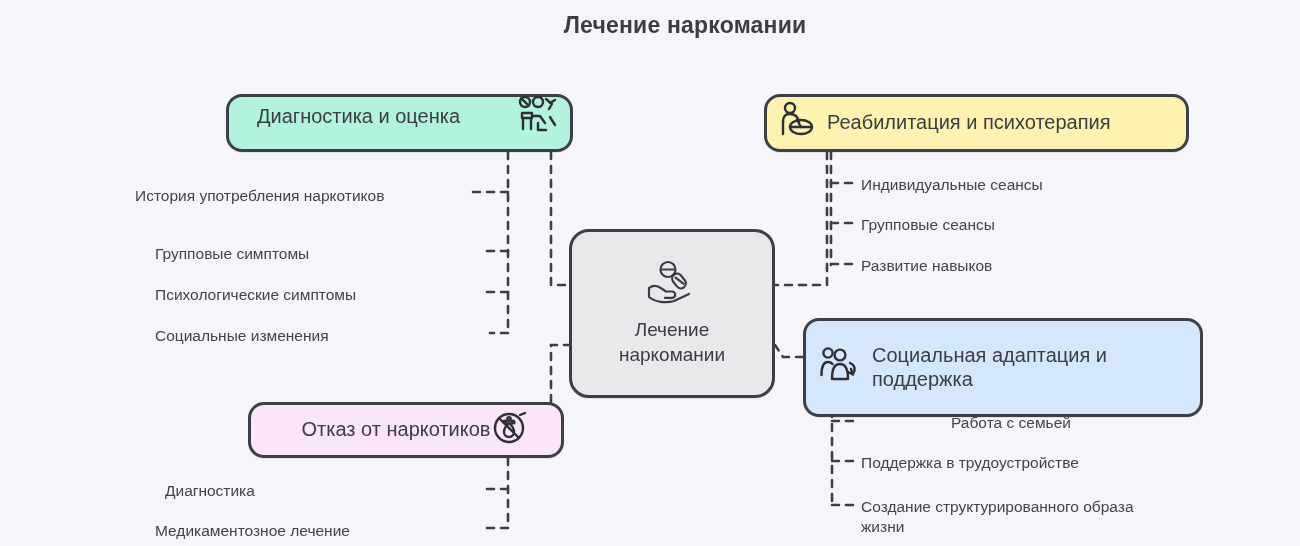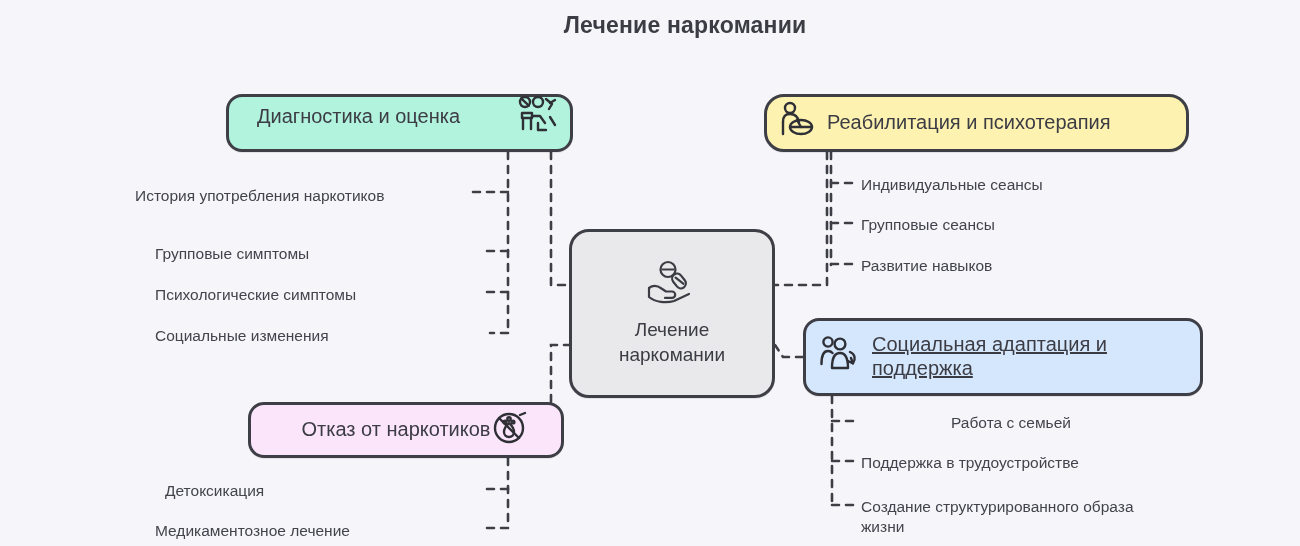"Реабилитация и психотерапия" .node-yellow { border-radius: 20px -> none }
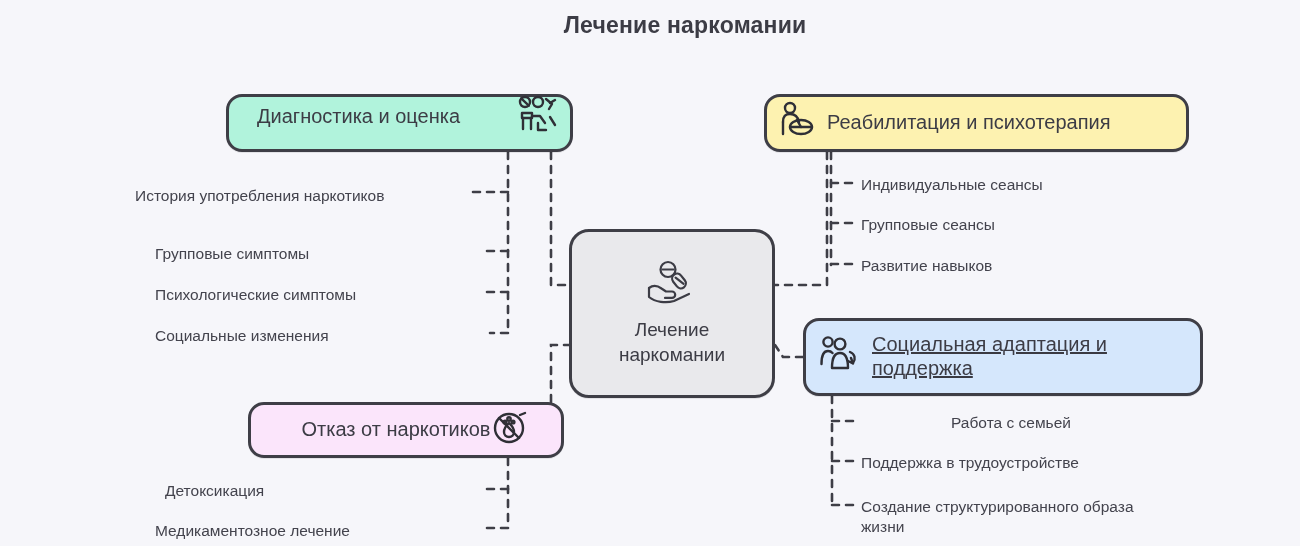"Социальная адаптация и" #node-socialnaya { height: 78px -> 99px; text-decoration: underline -> none }
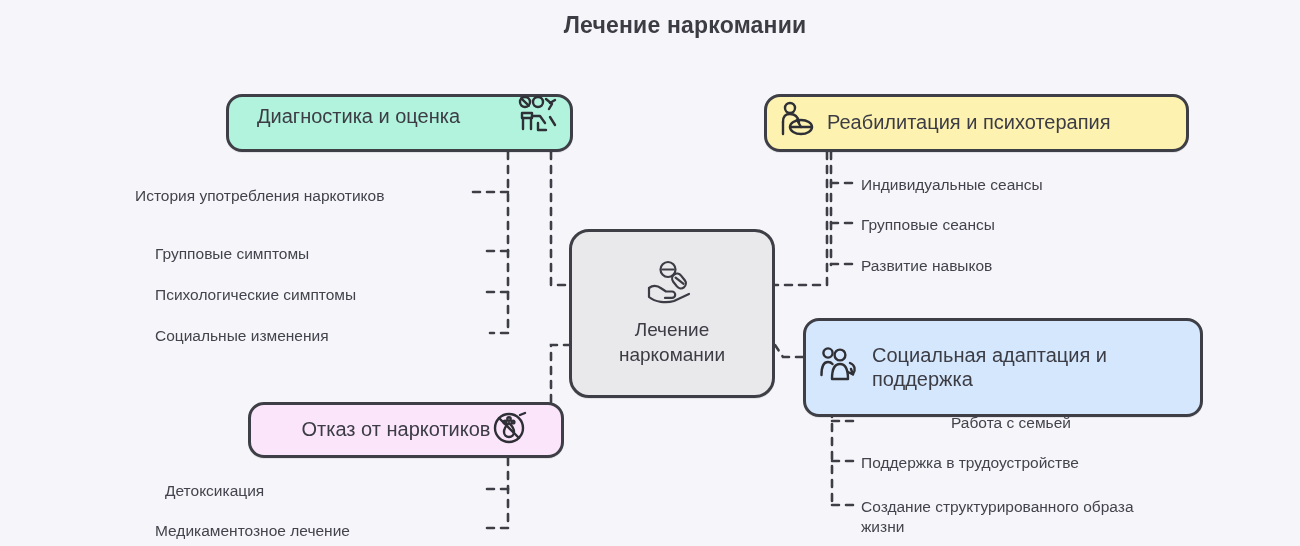"Детоксикация" div.subitem { text: Детоксикация -> Диагностика }
